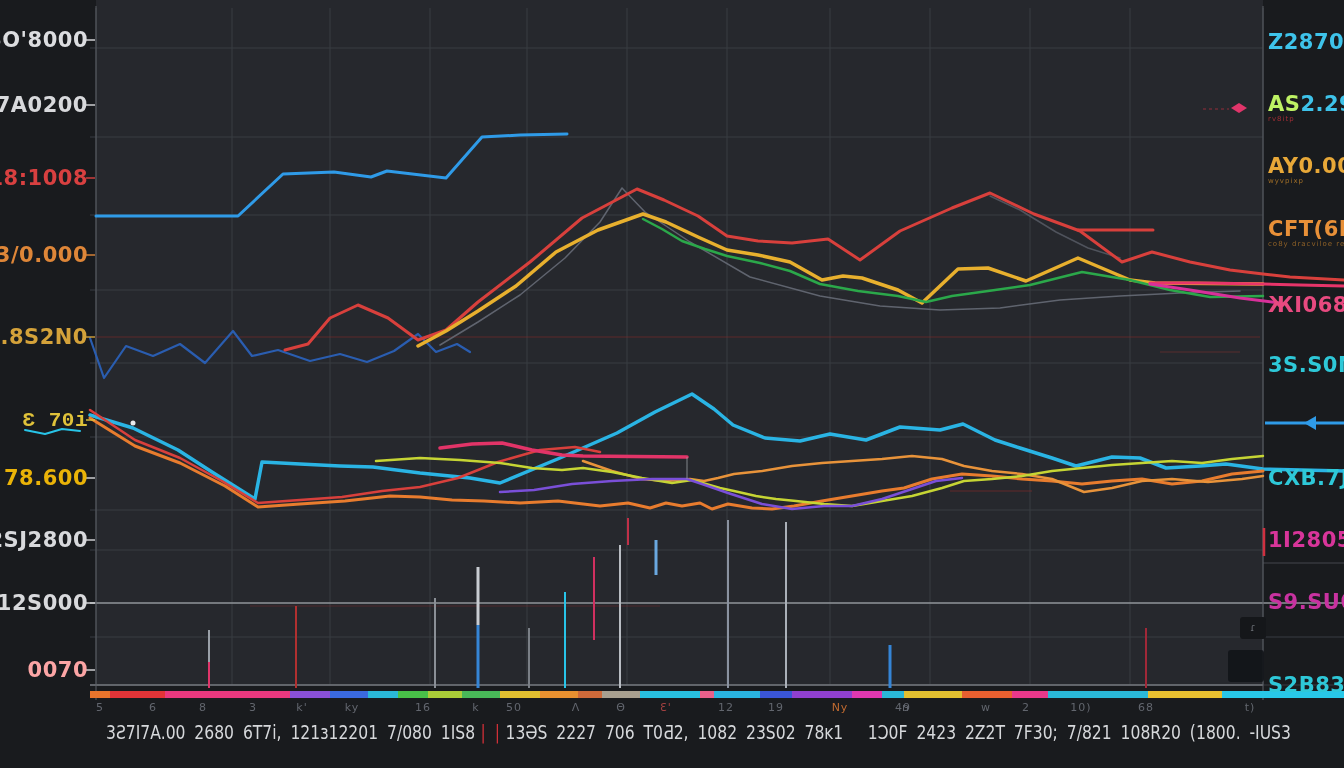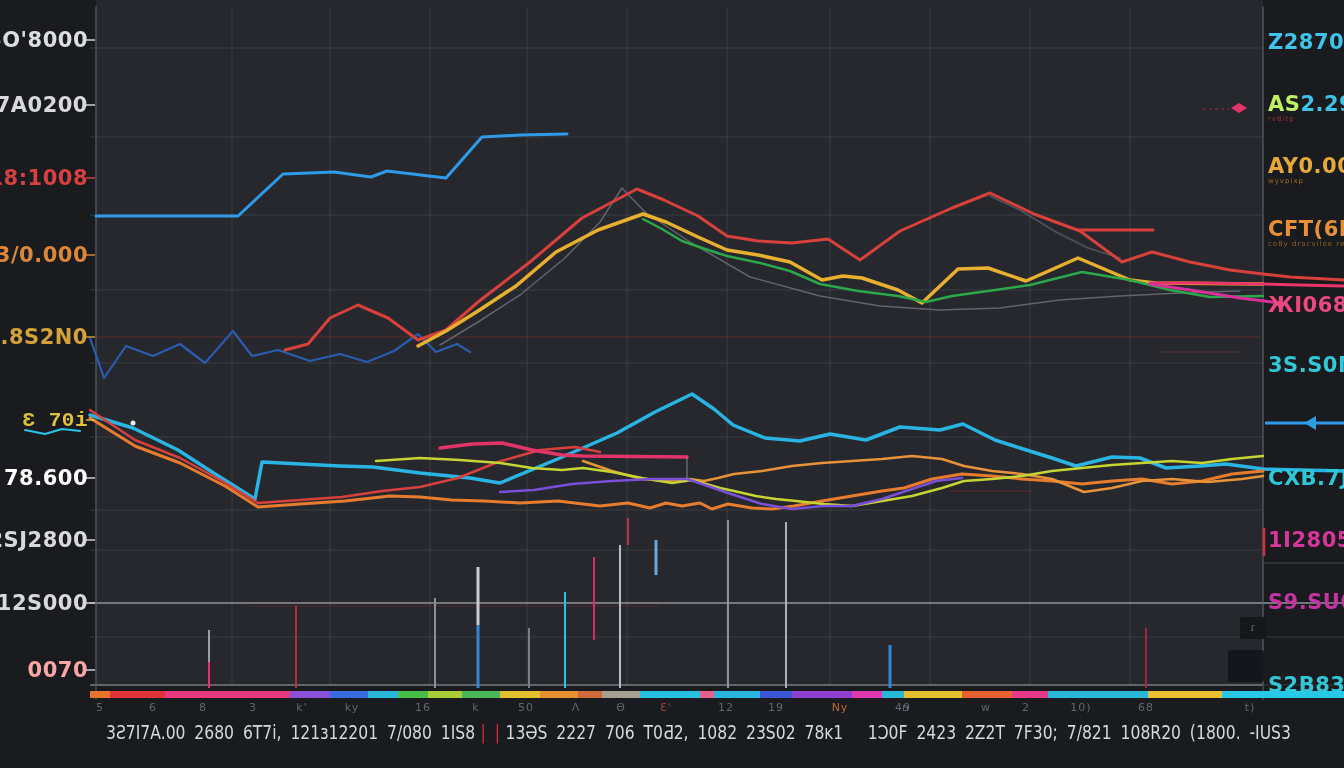"78.600" div.y-label { color: #ffffff -> #eab308 }
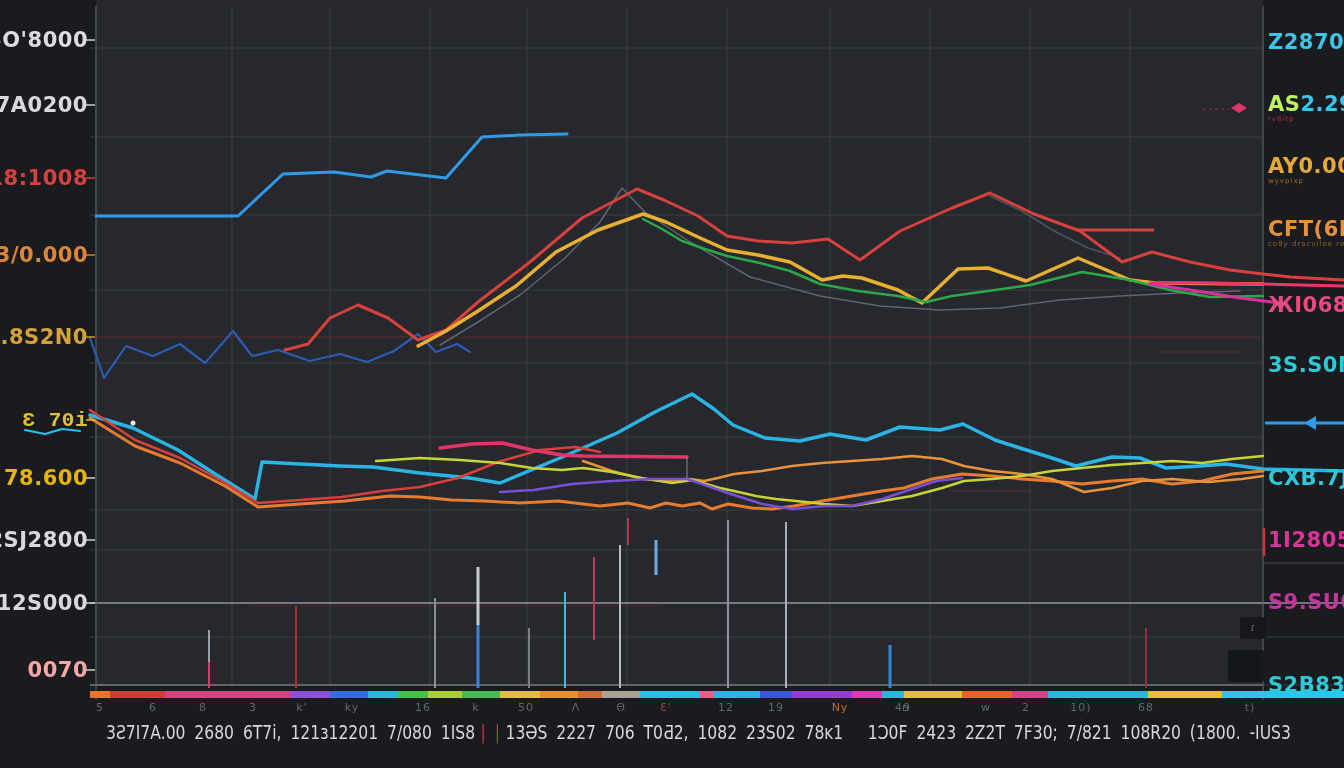"50" div.x-tick { left: 526px -> 514px }
